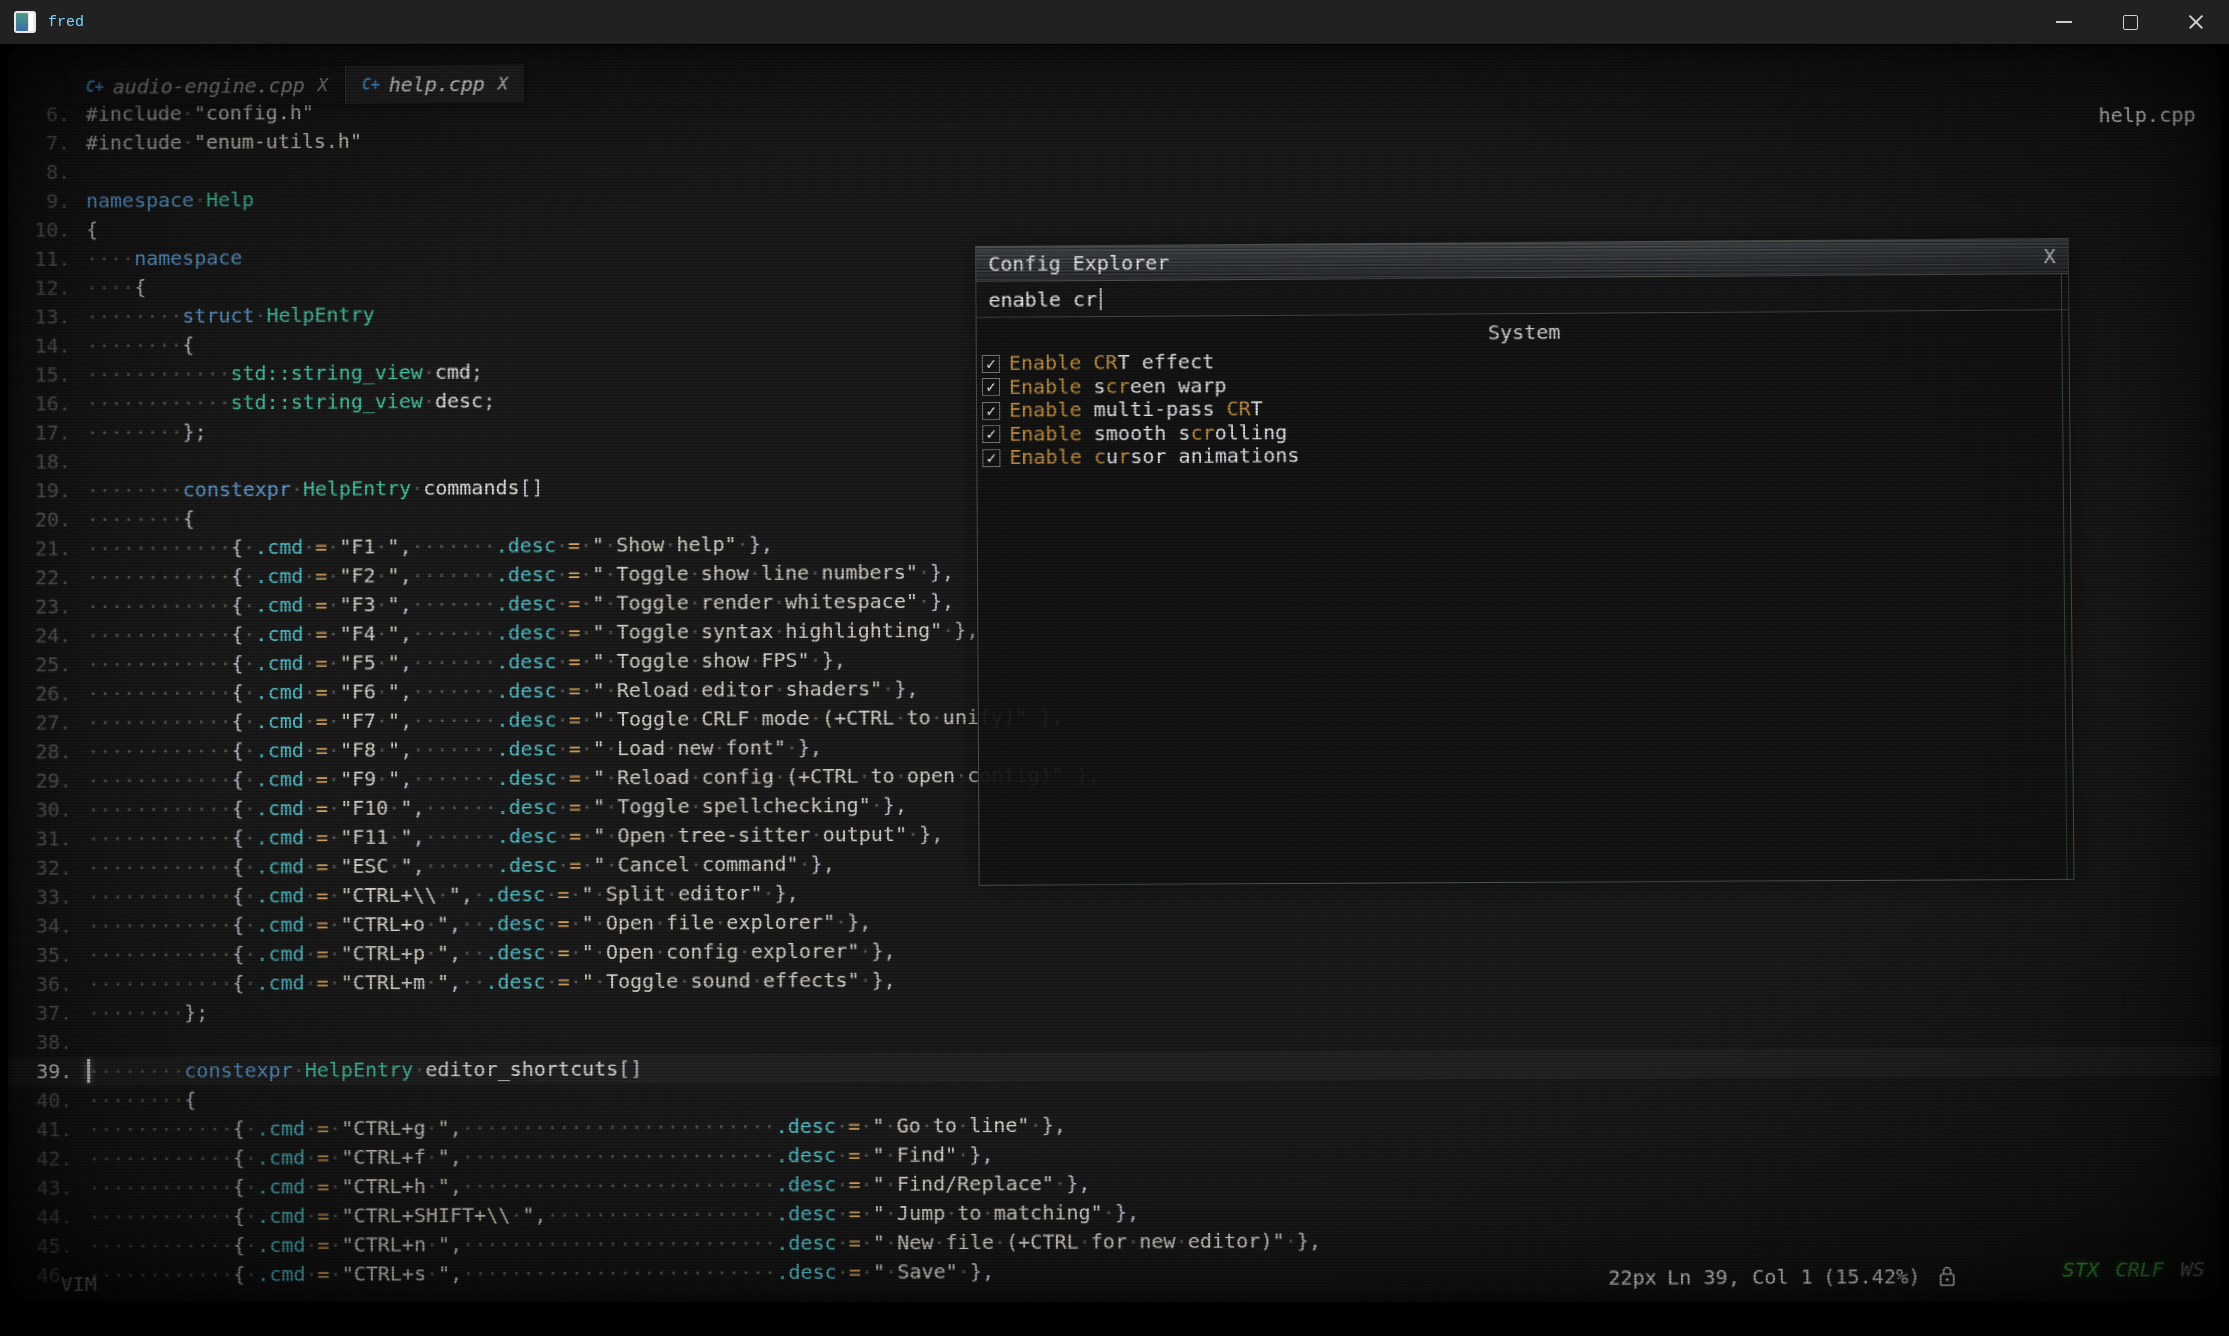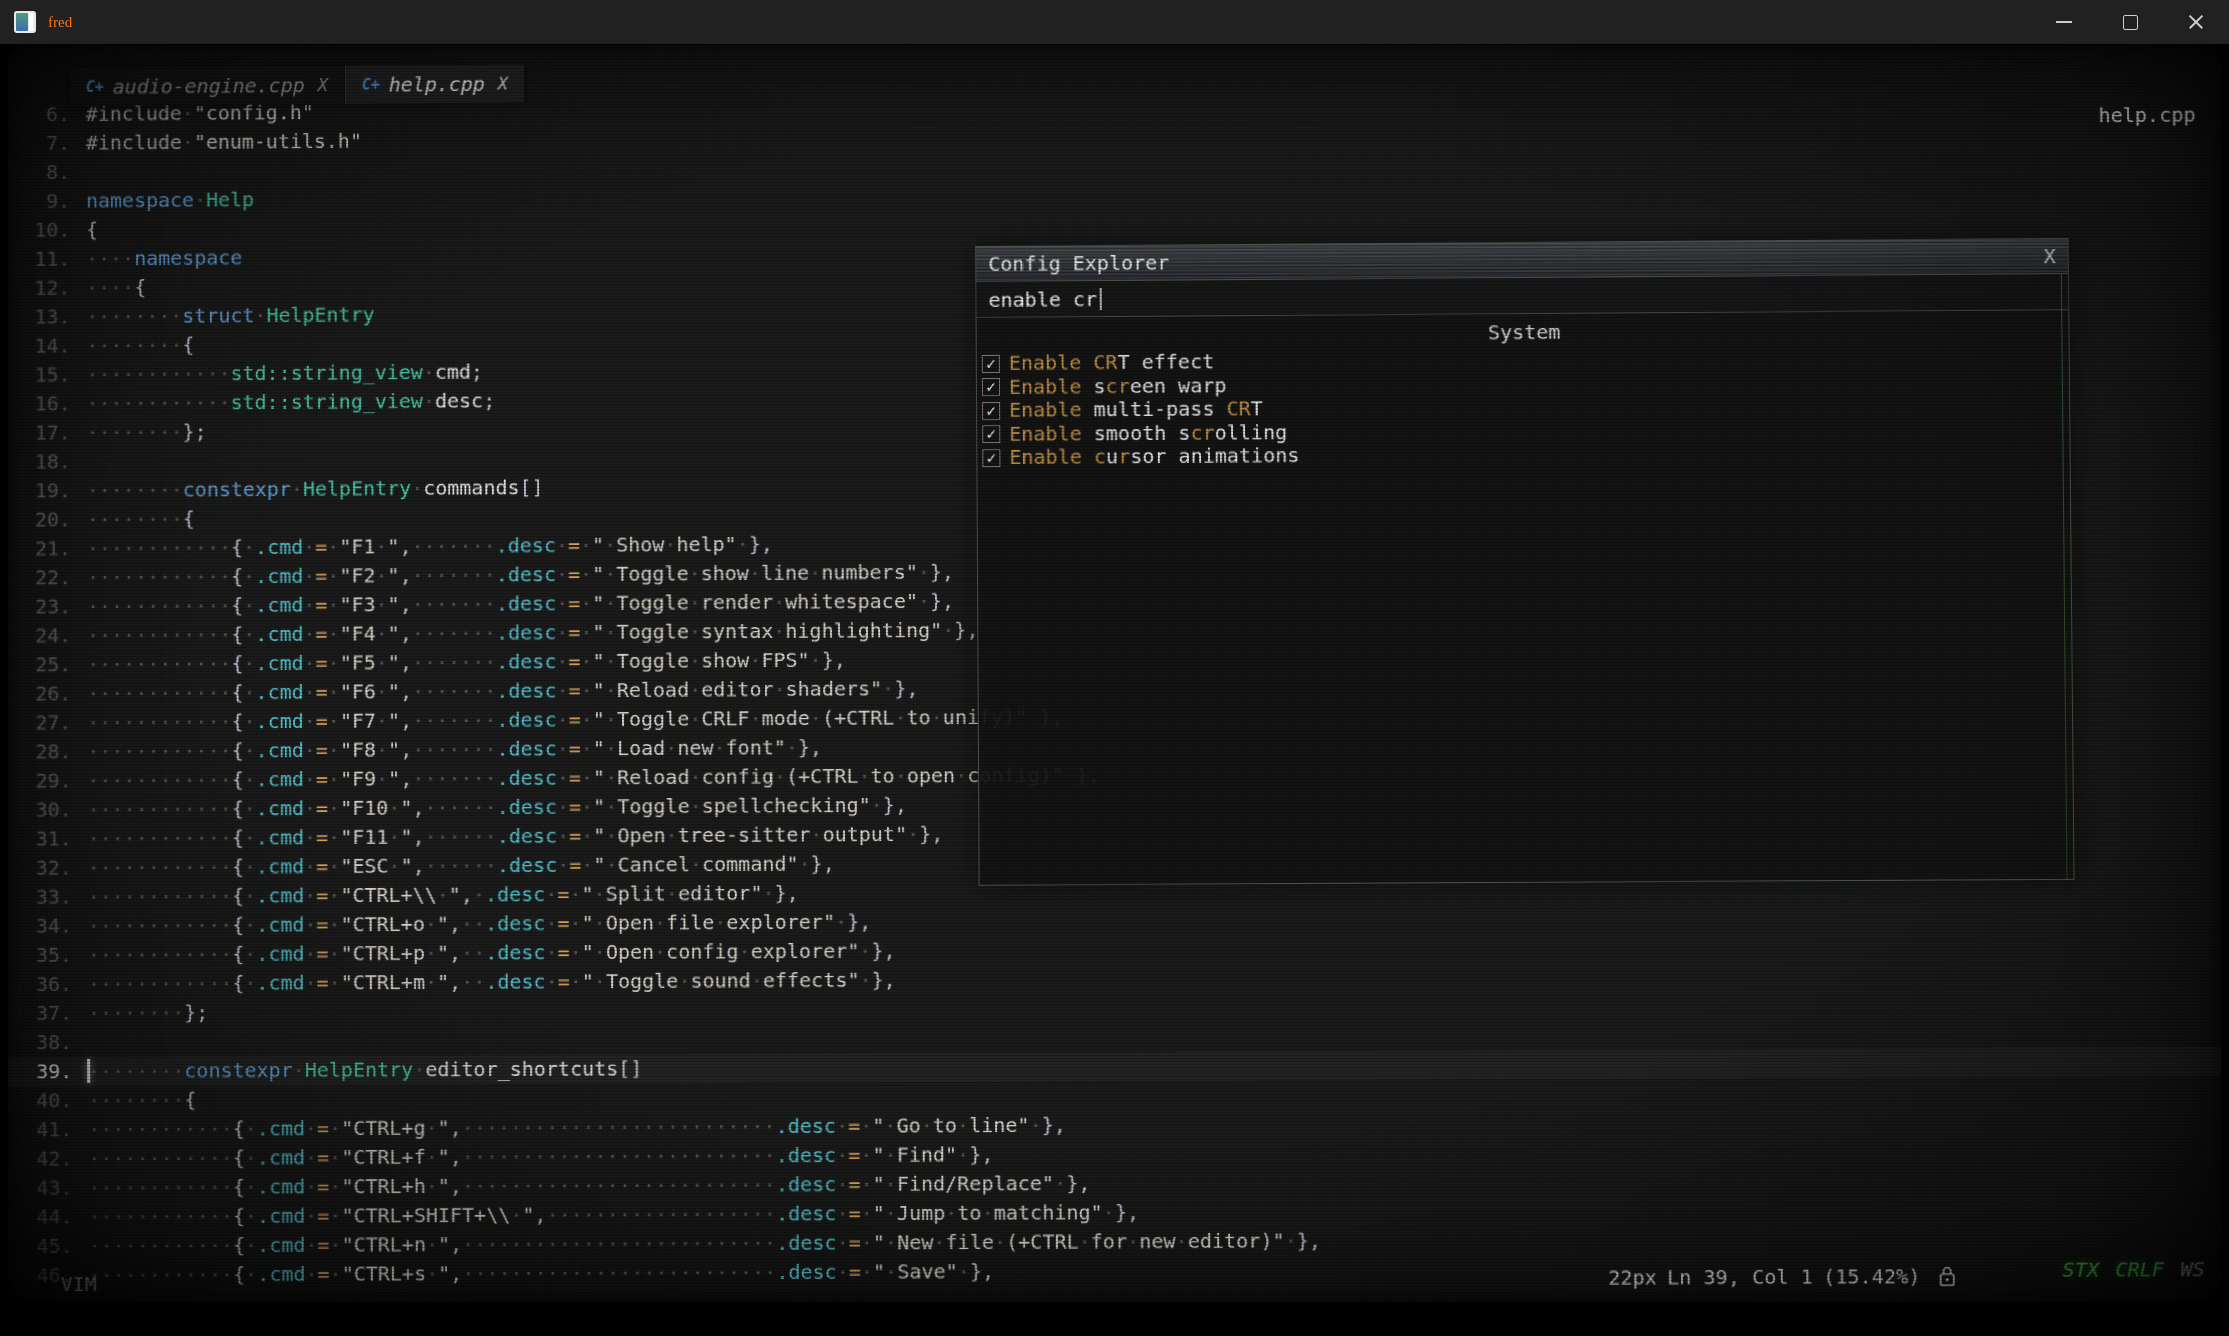"fred" .win-title { color: #f97316 -> #7dd3fc; font-family: Liberation Serif, serif -> Liberation Mono, monospace }
